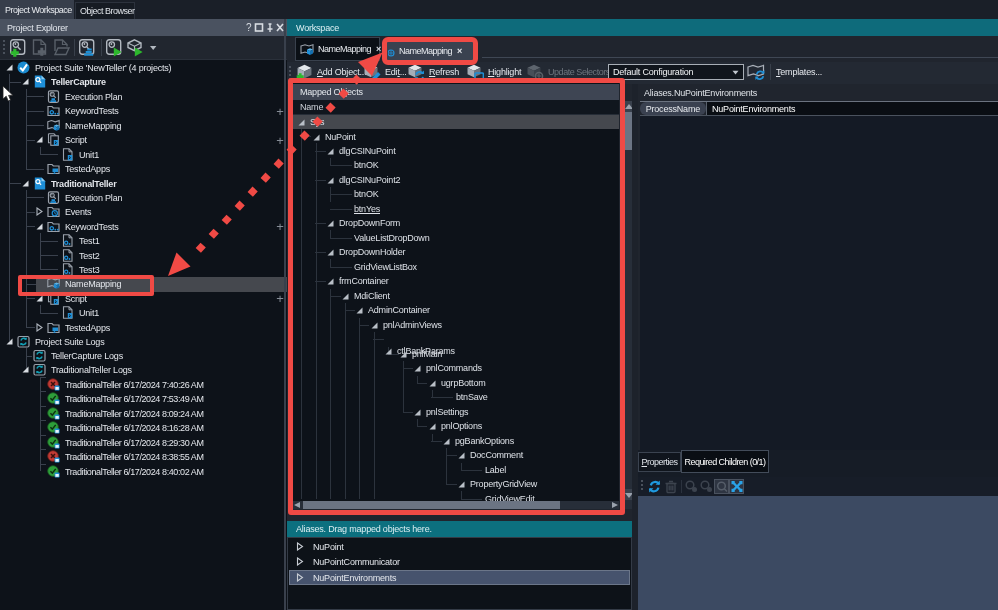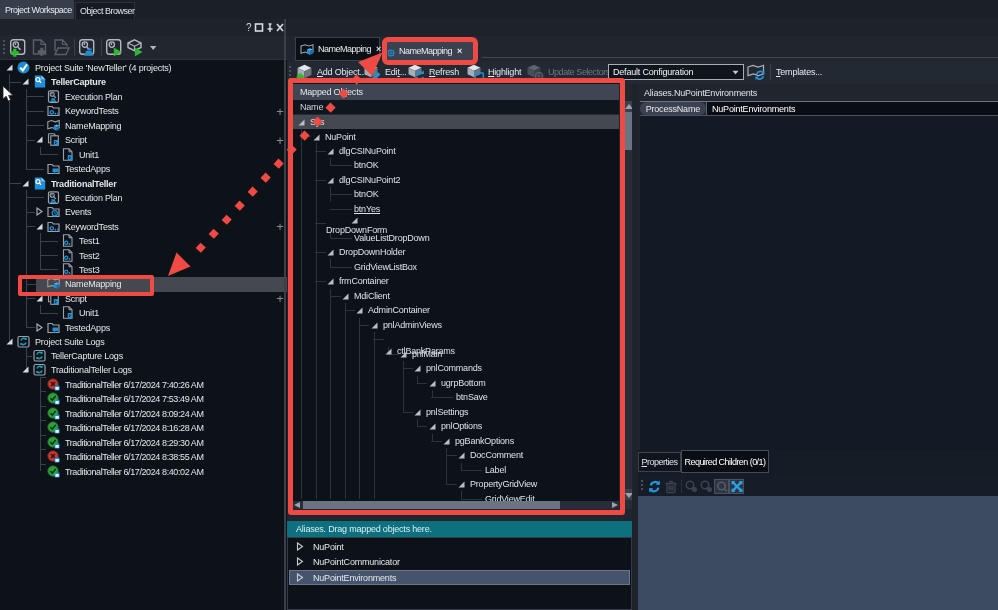"Project Explorer" div.abs { html: none -> <div>Project Explorer</div> }
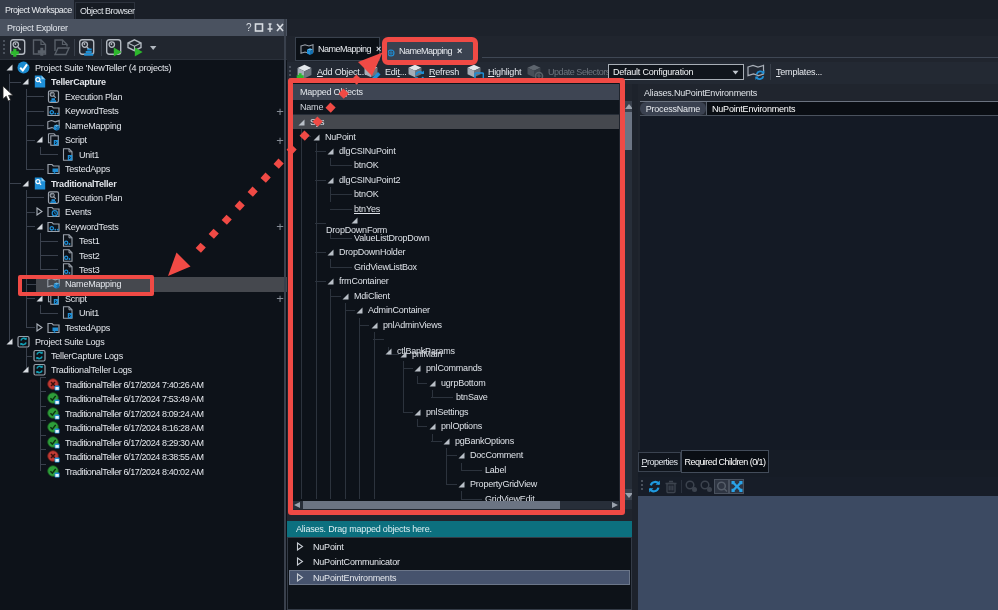"Workspace" div.abs { html: none -> <div>Workspace</div> }
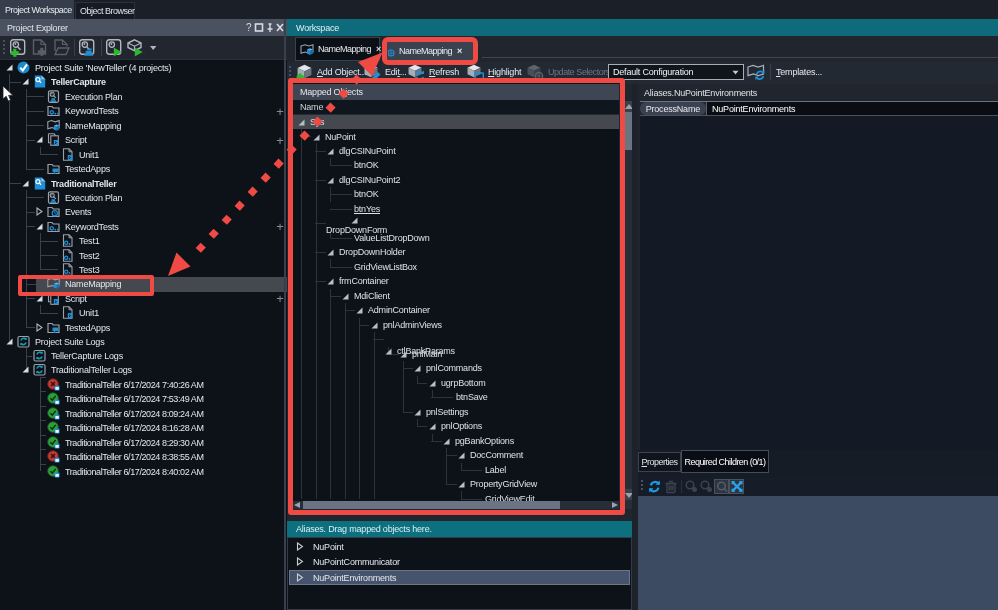"DropDownForm" div.mrow { flex-direction: column -> none }
